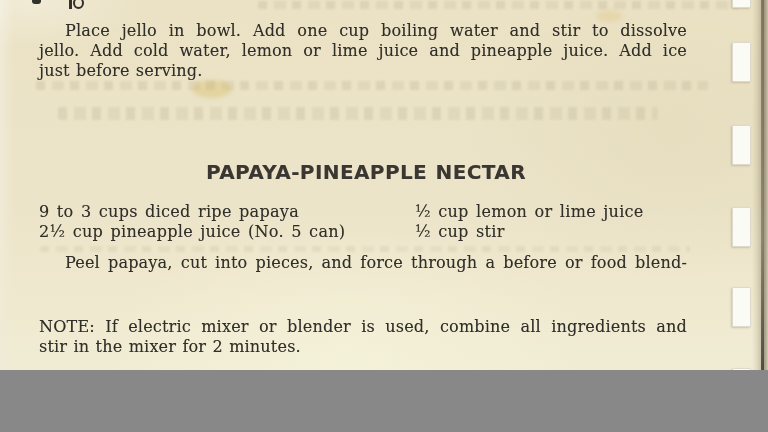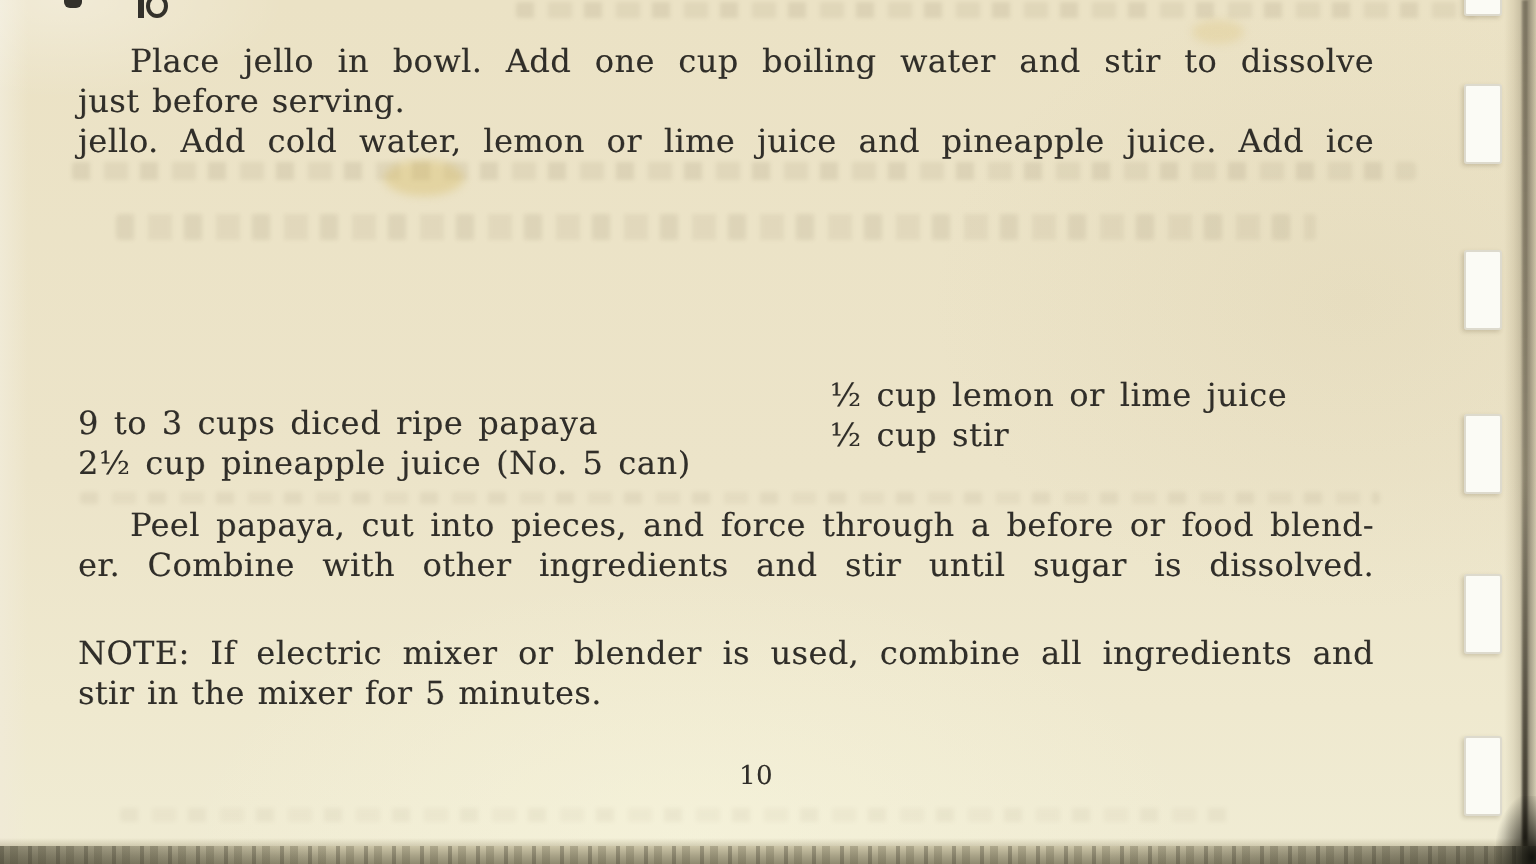"Place jello in bowl. Add" #page { height: 432px -> 370px }
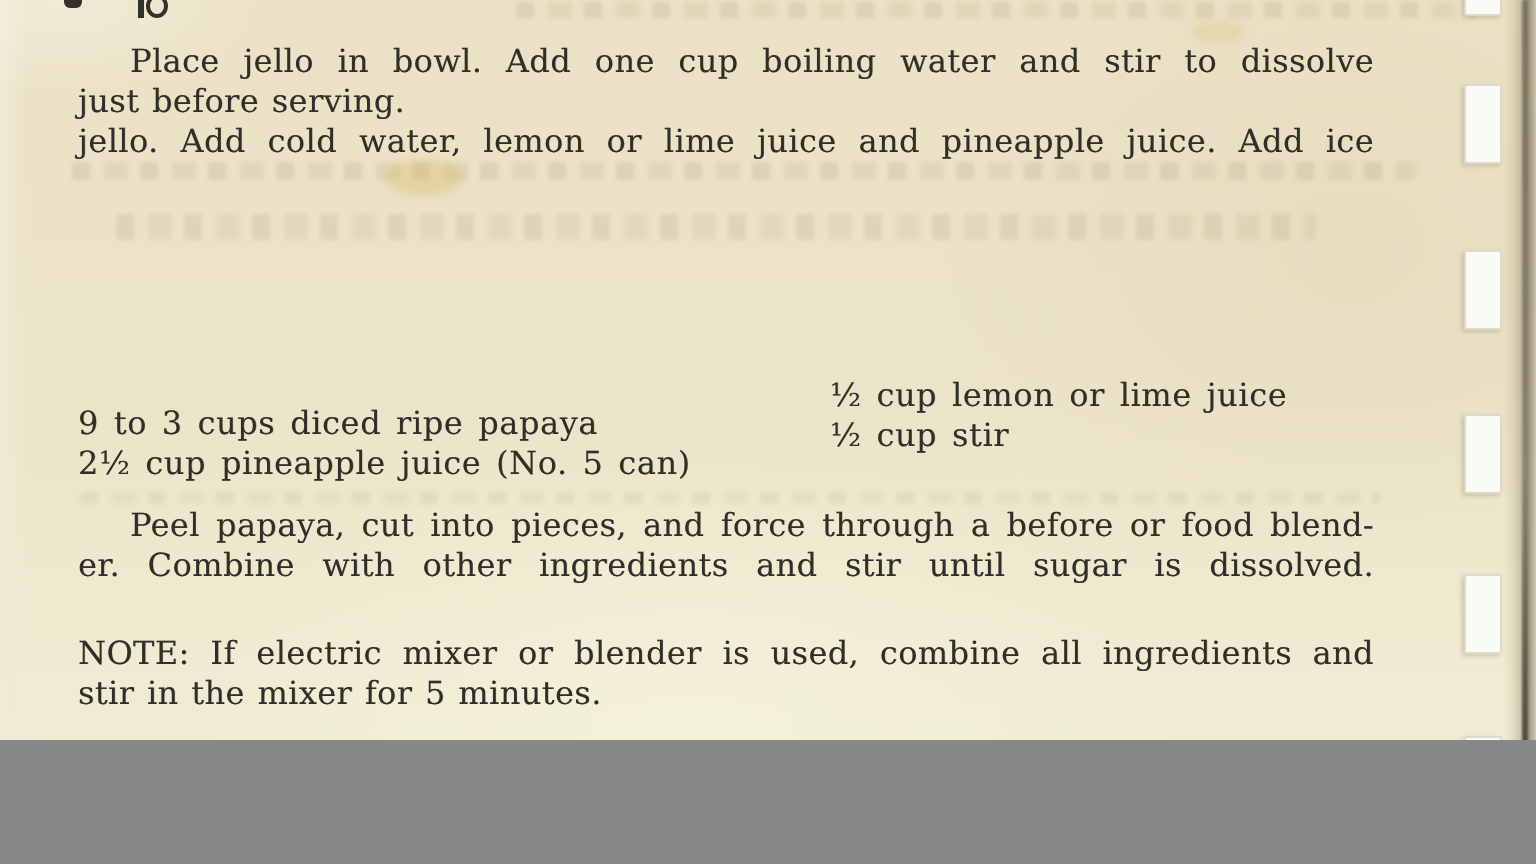"just before serving." div.ln { order: before "jello. Add cold water, lemon" -> after "jello. Add cold water, lemon" }
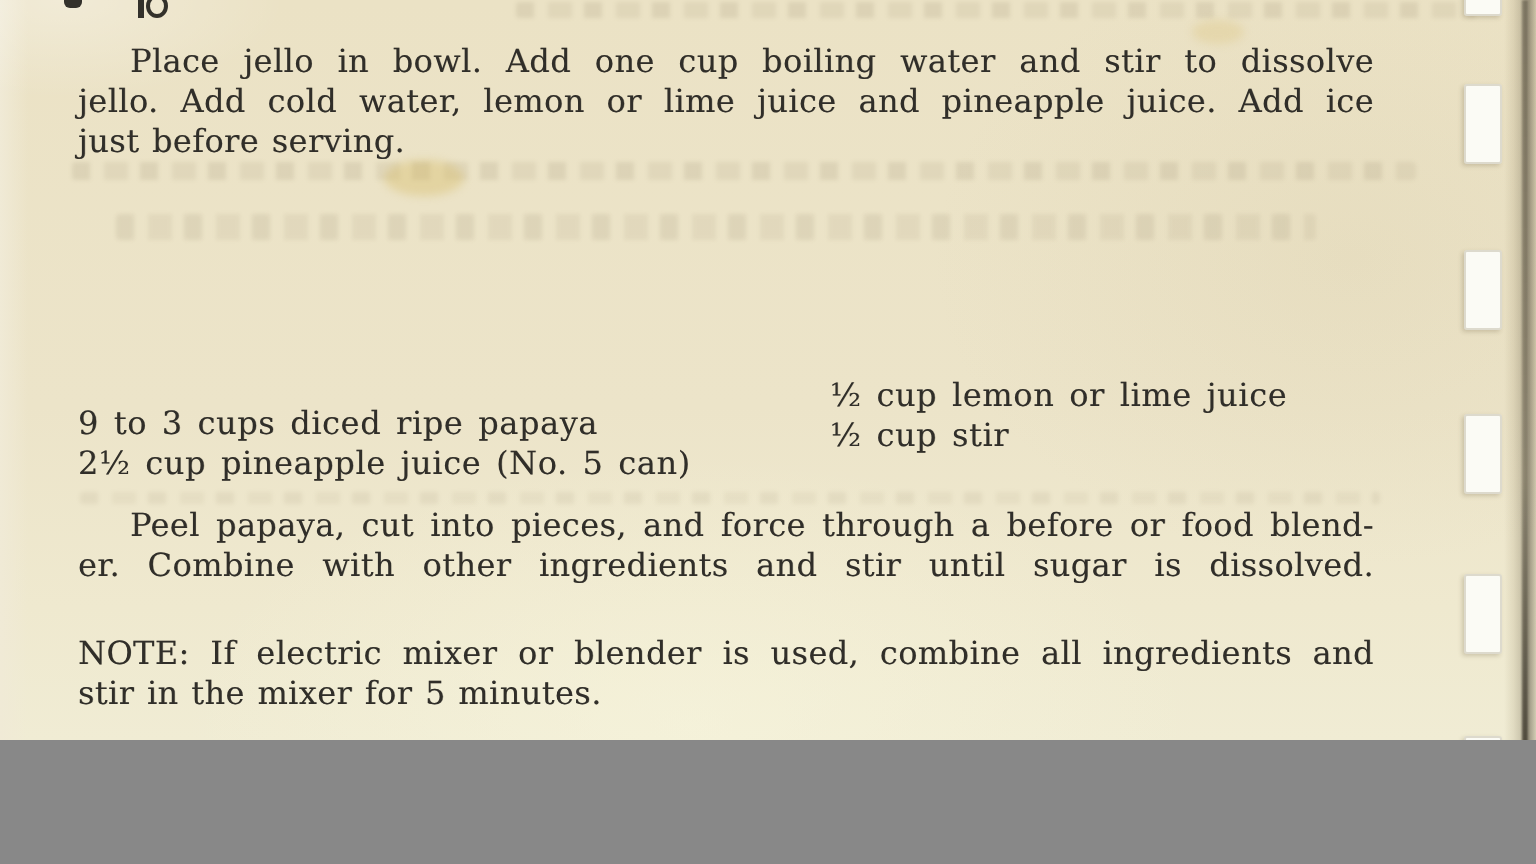"PAPAYA-PINEAPPLE NECTAR" div.txt { html: none -> <div>PAPAYA-PINEAPPLE NECTAR</div> }
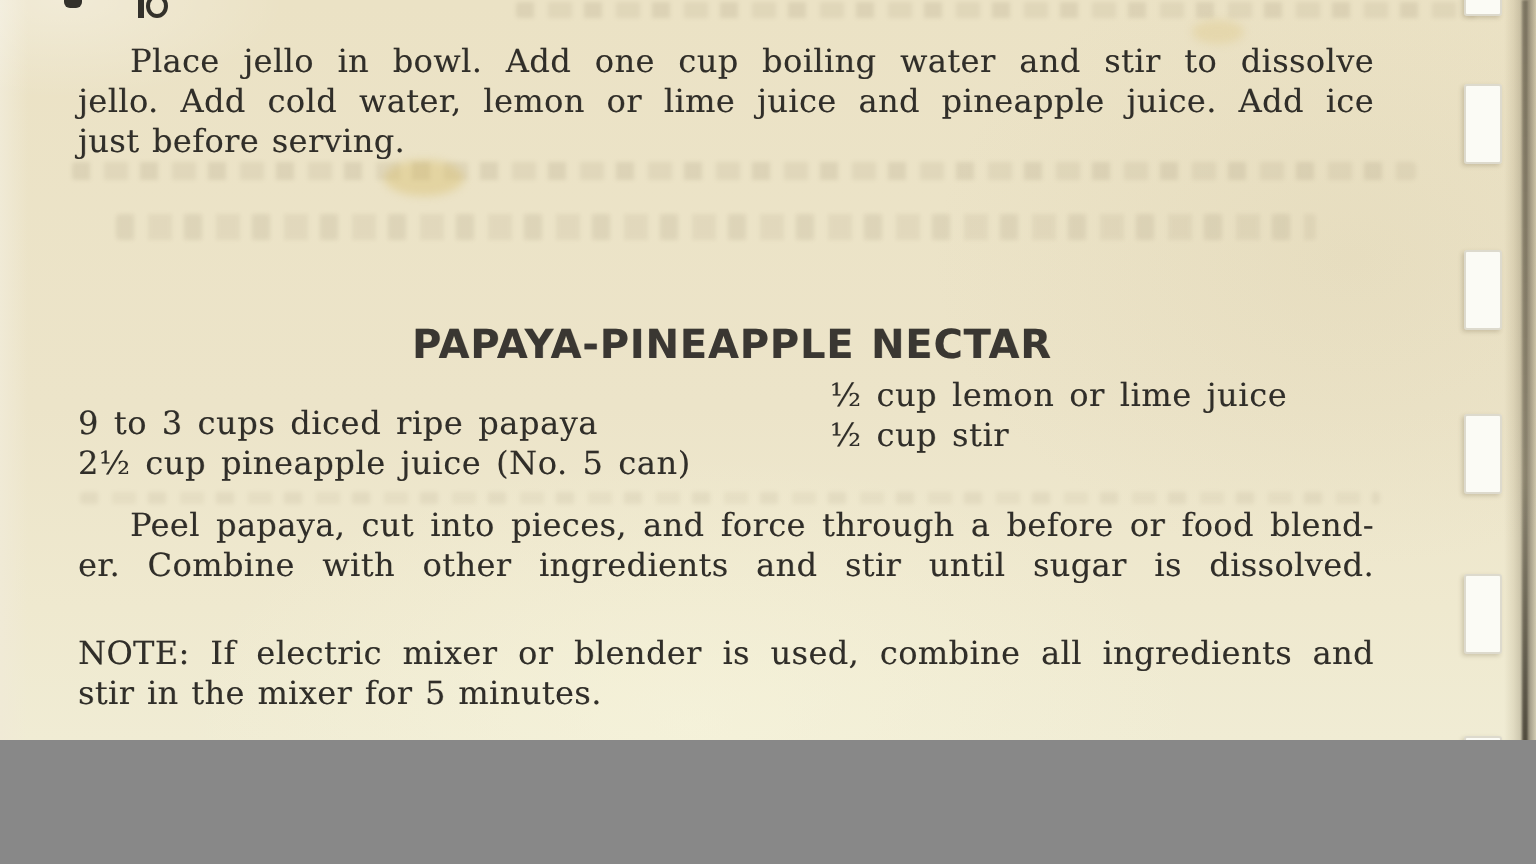"½ cup lemon or lime" div.txt { top: 188px -> 202px }
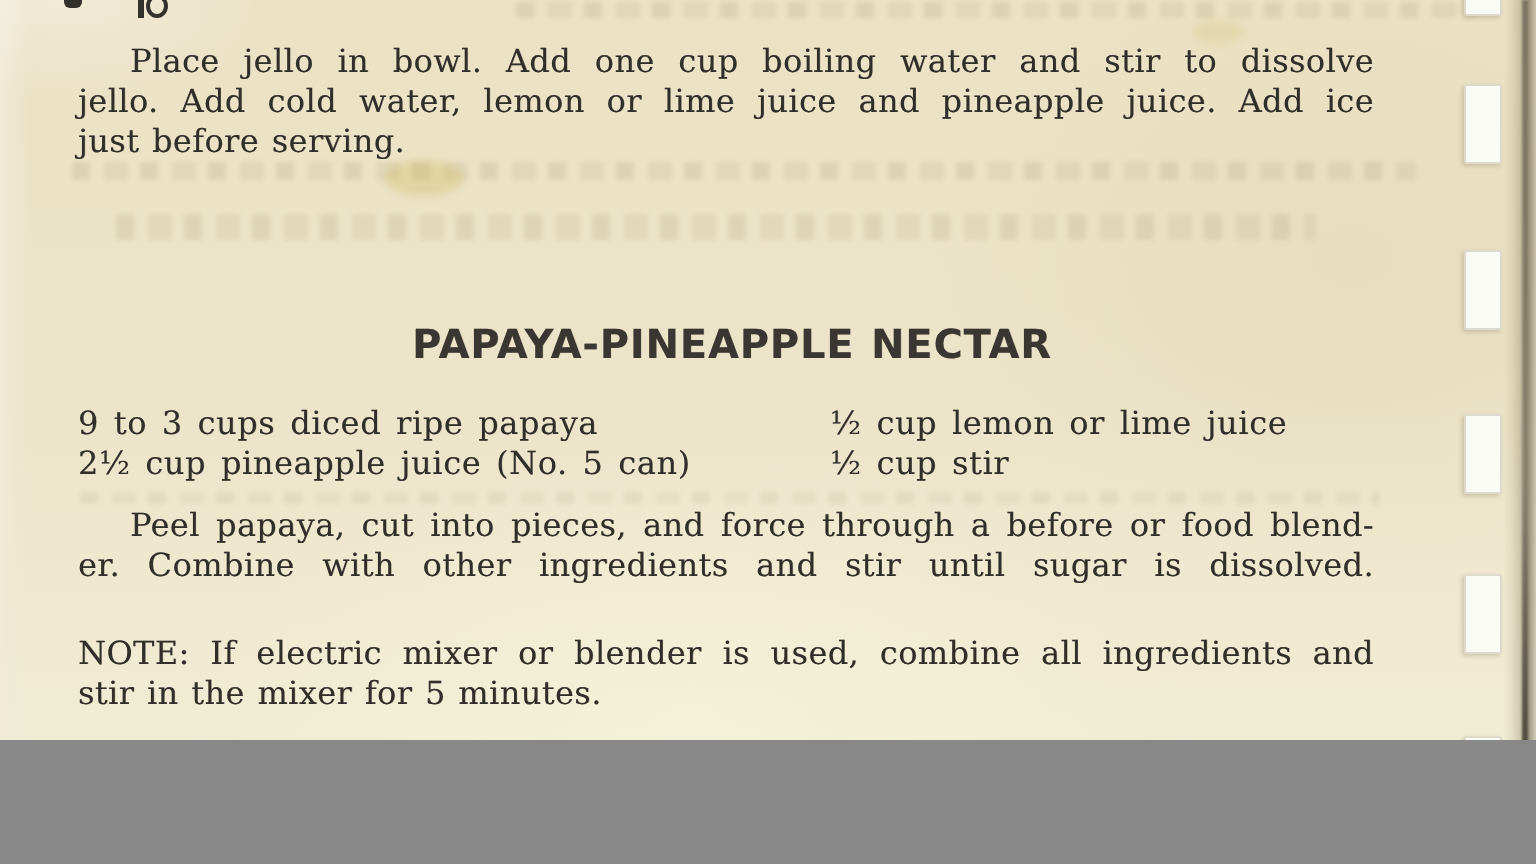"er. Combine with other ingredients" div.ln { html: <div>er. Combine with other ingredients and stir until sugar is dissolved.</div> -> none }
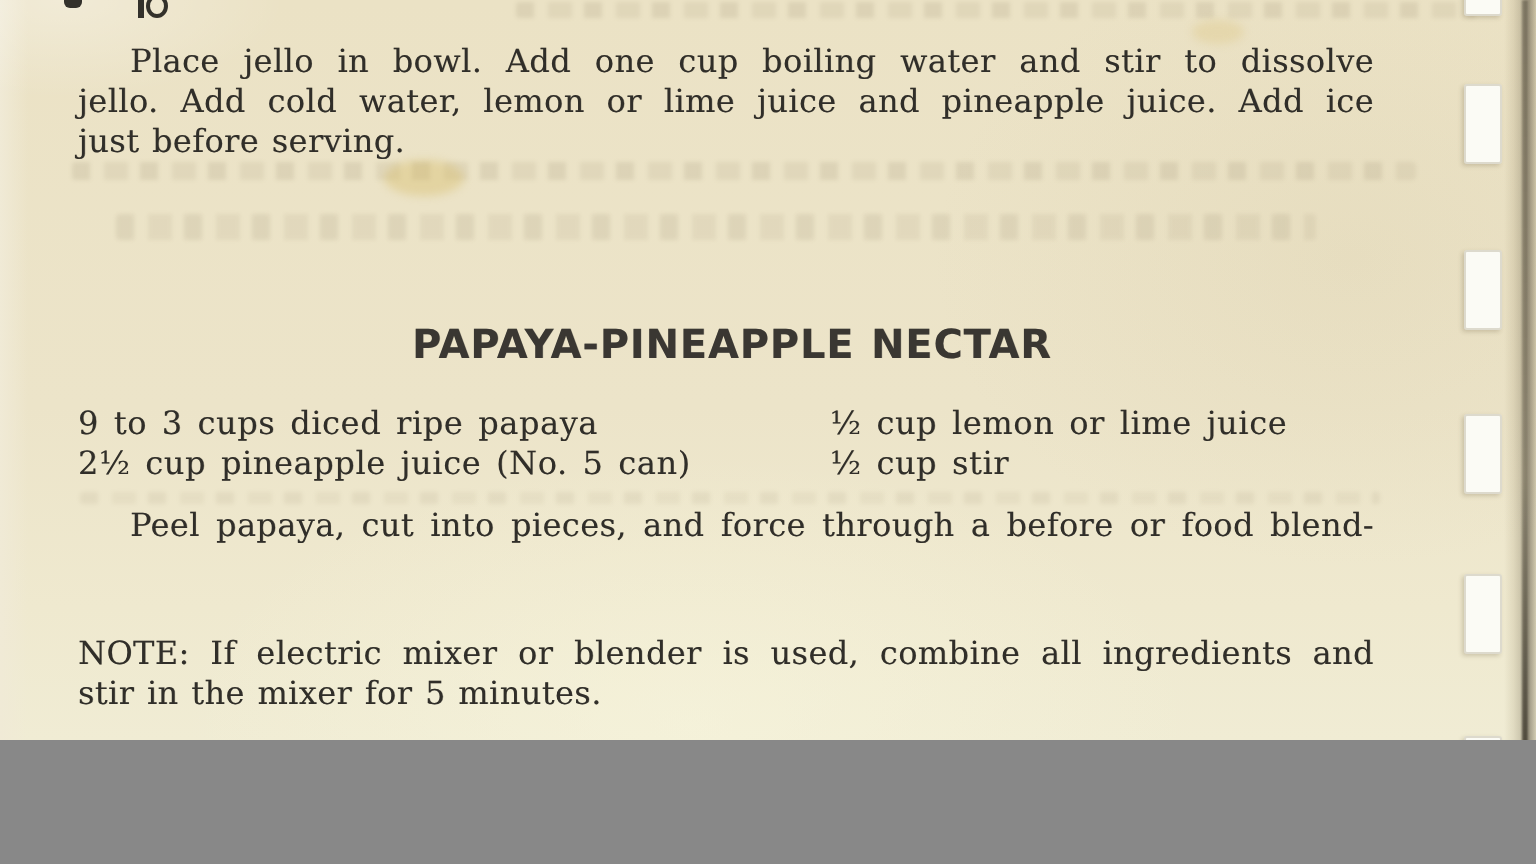"stir in the mixer for" div.ln { text: 5 -> 2 }
